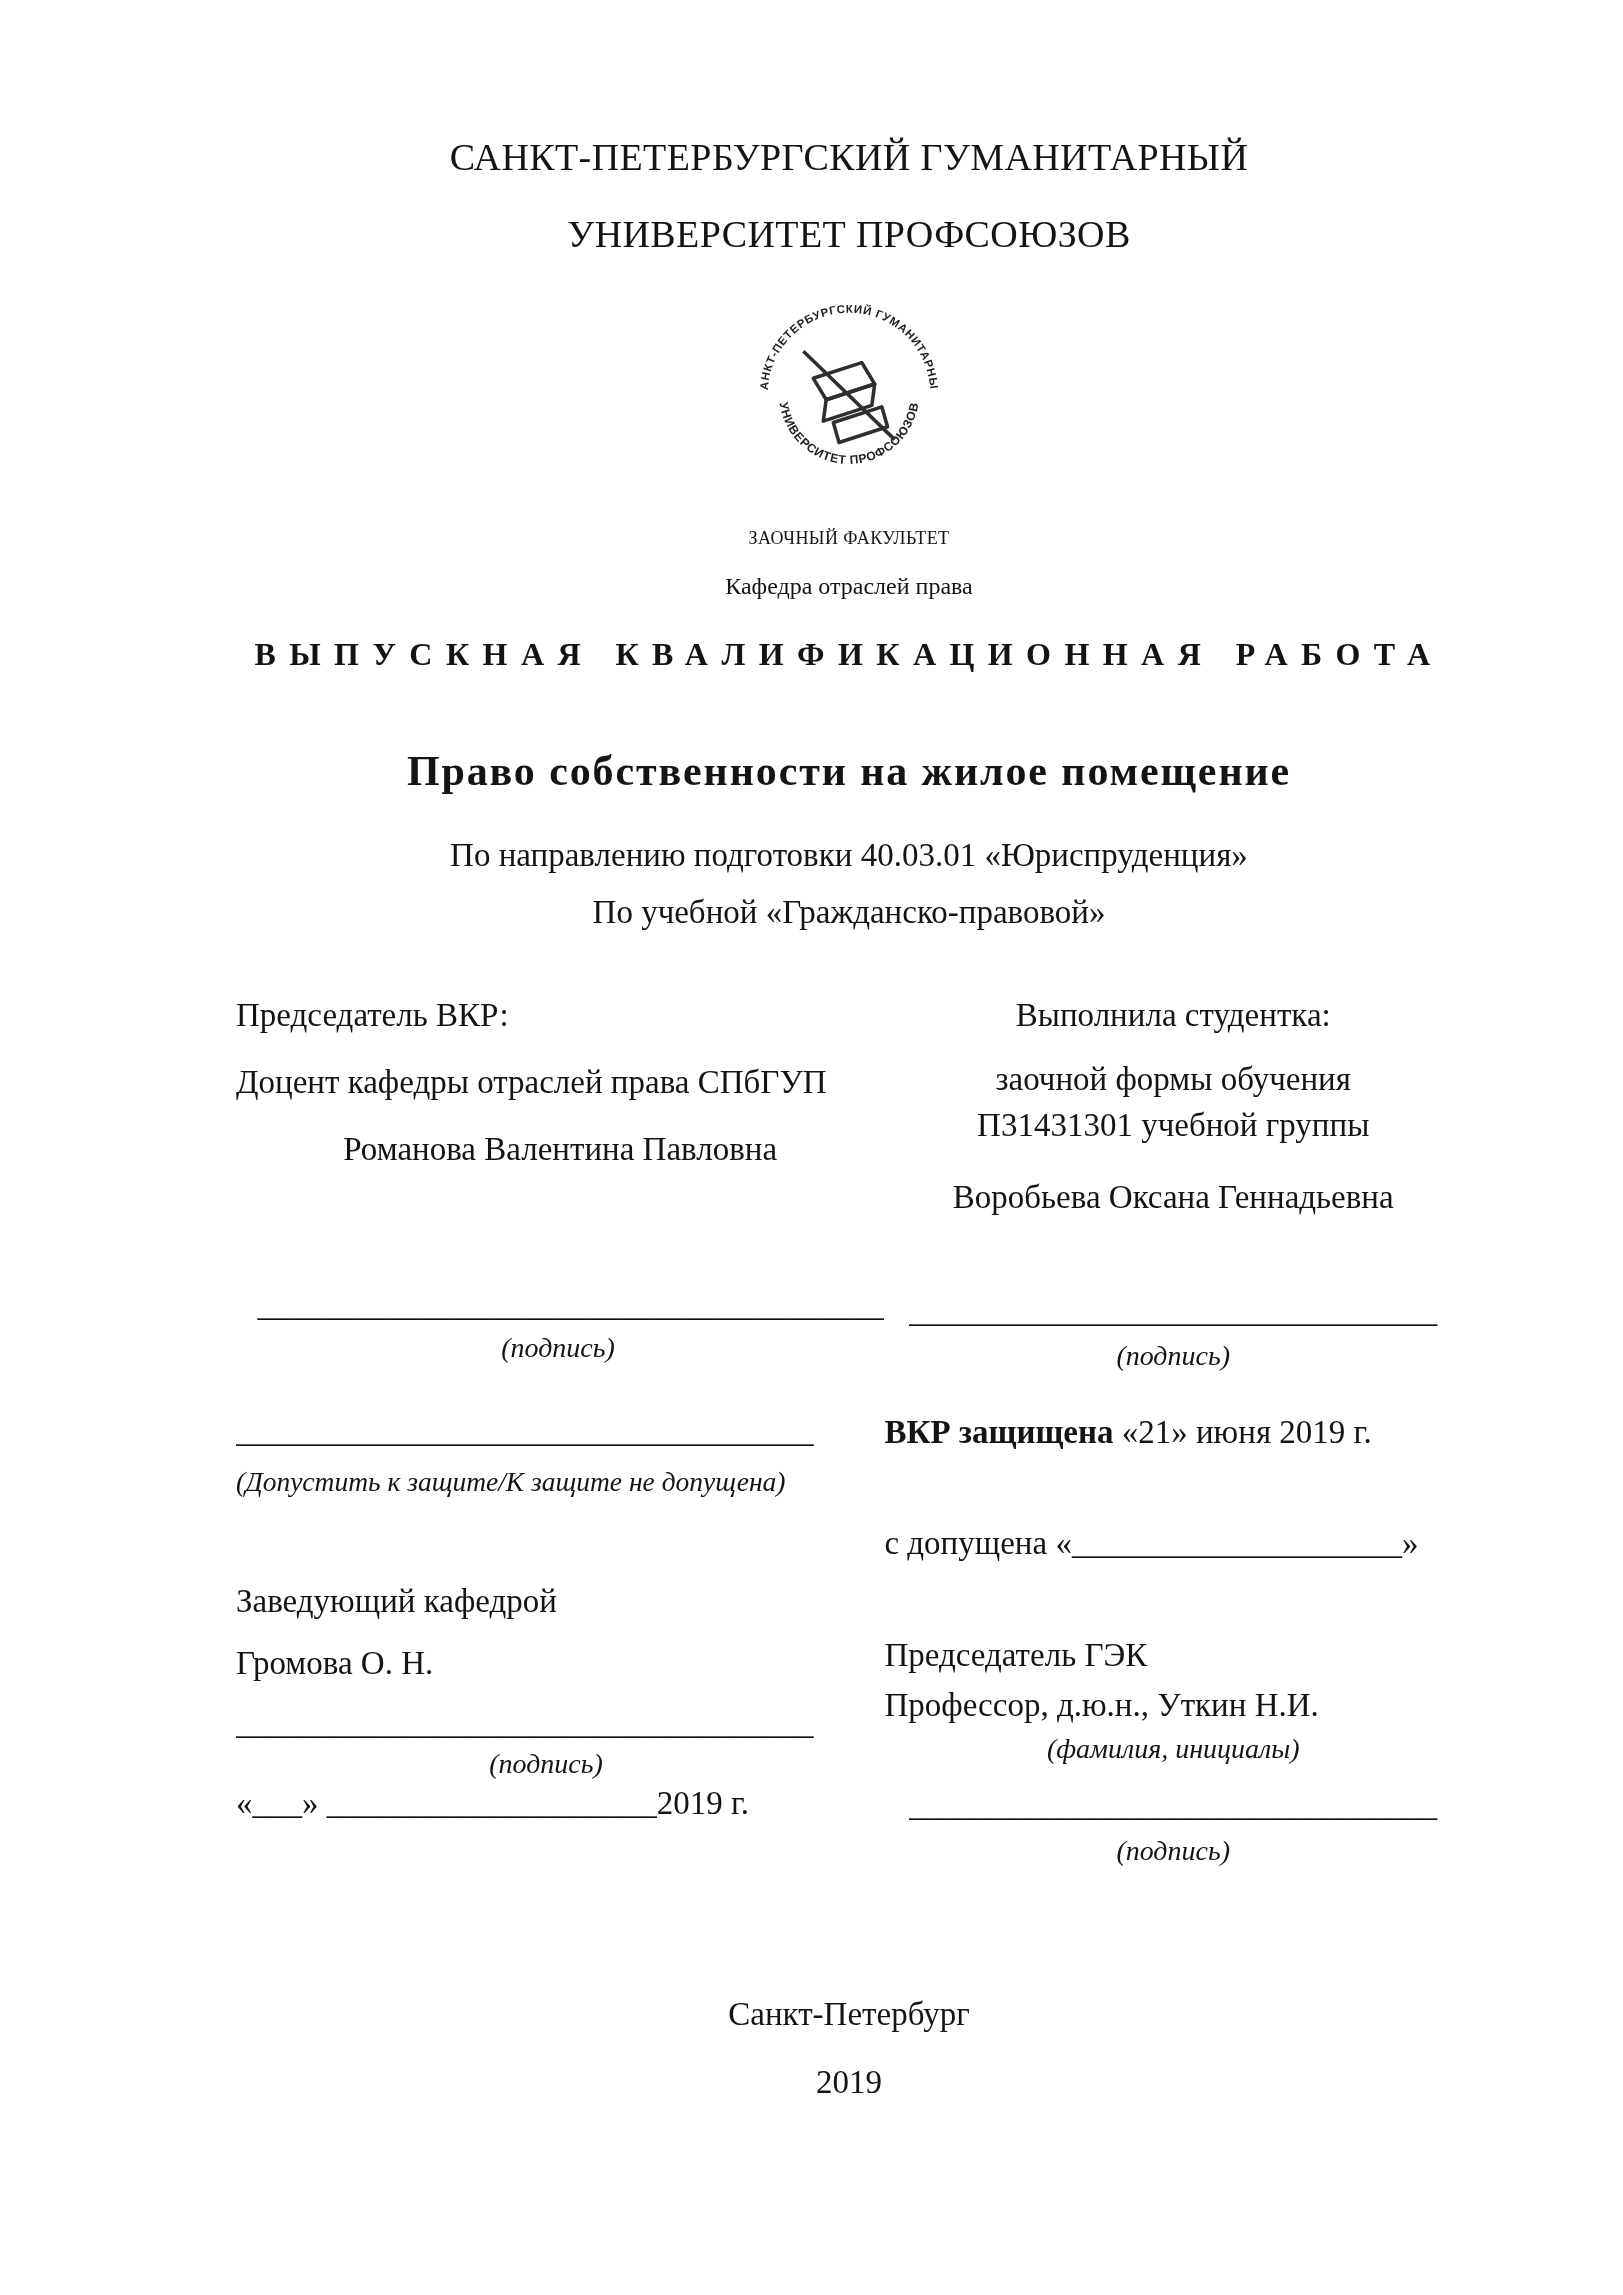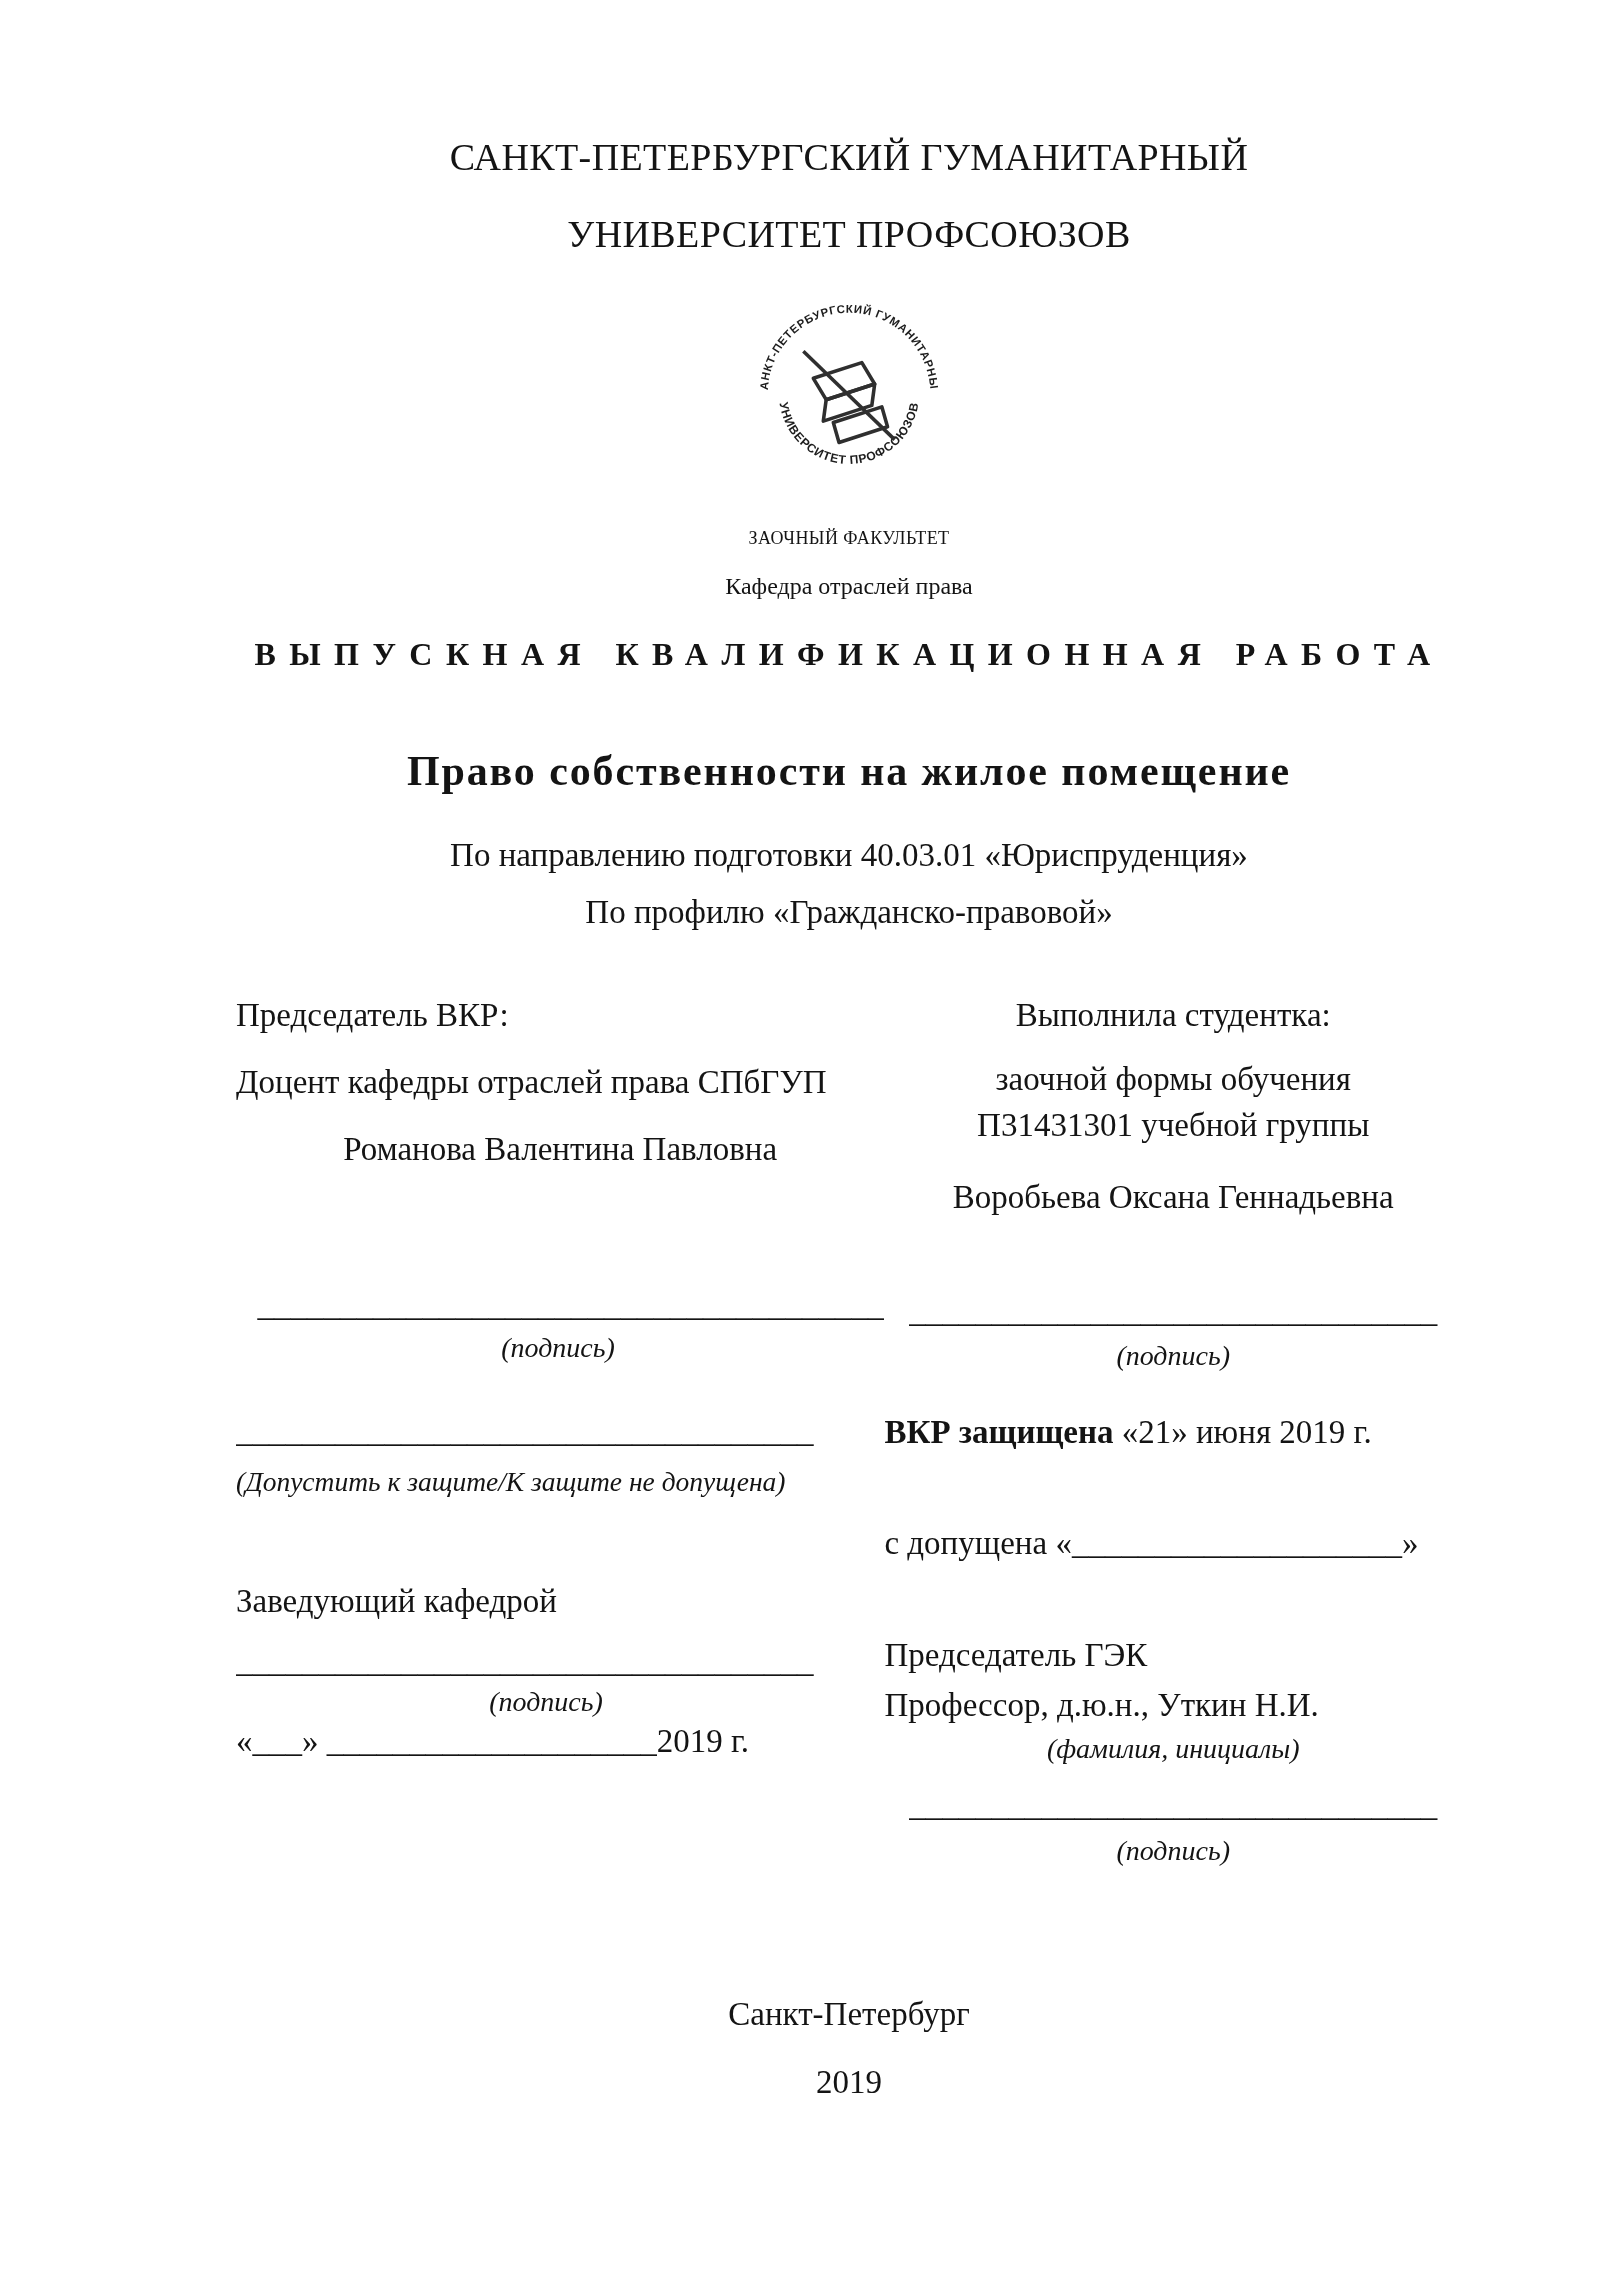"По профилю «Гражданско-правовой»" div.center { text: профилю -> учебной }
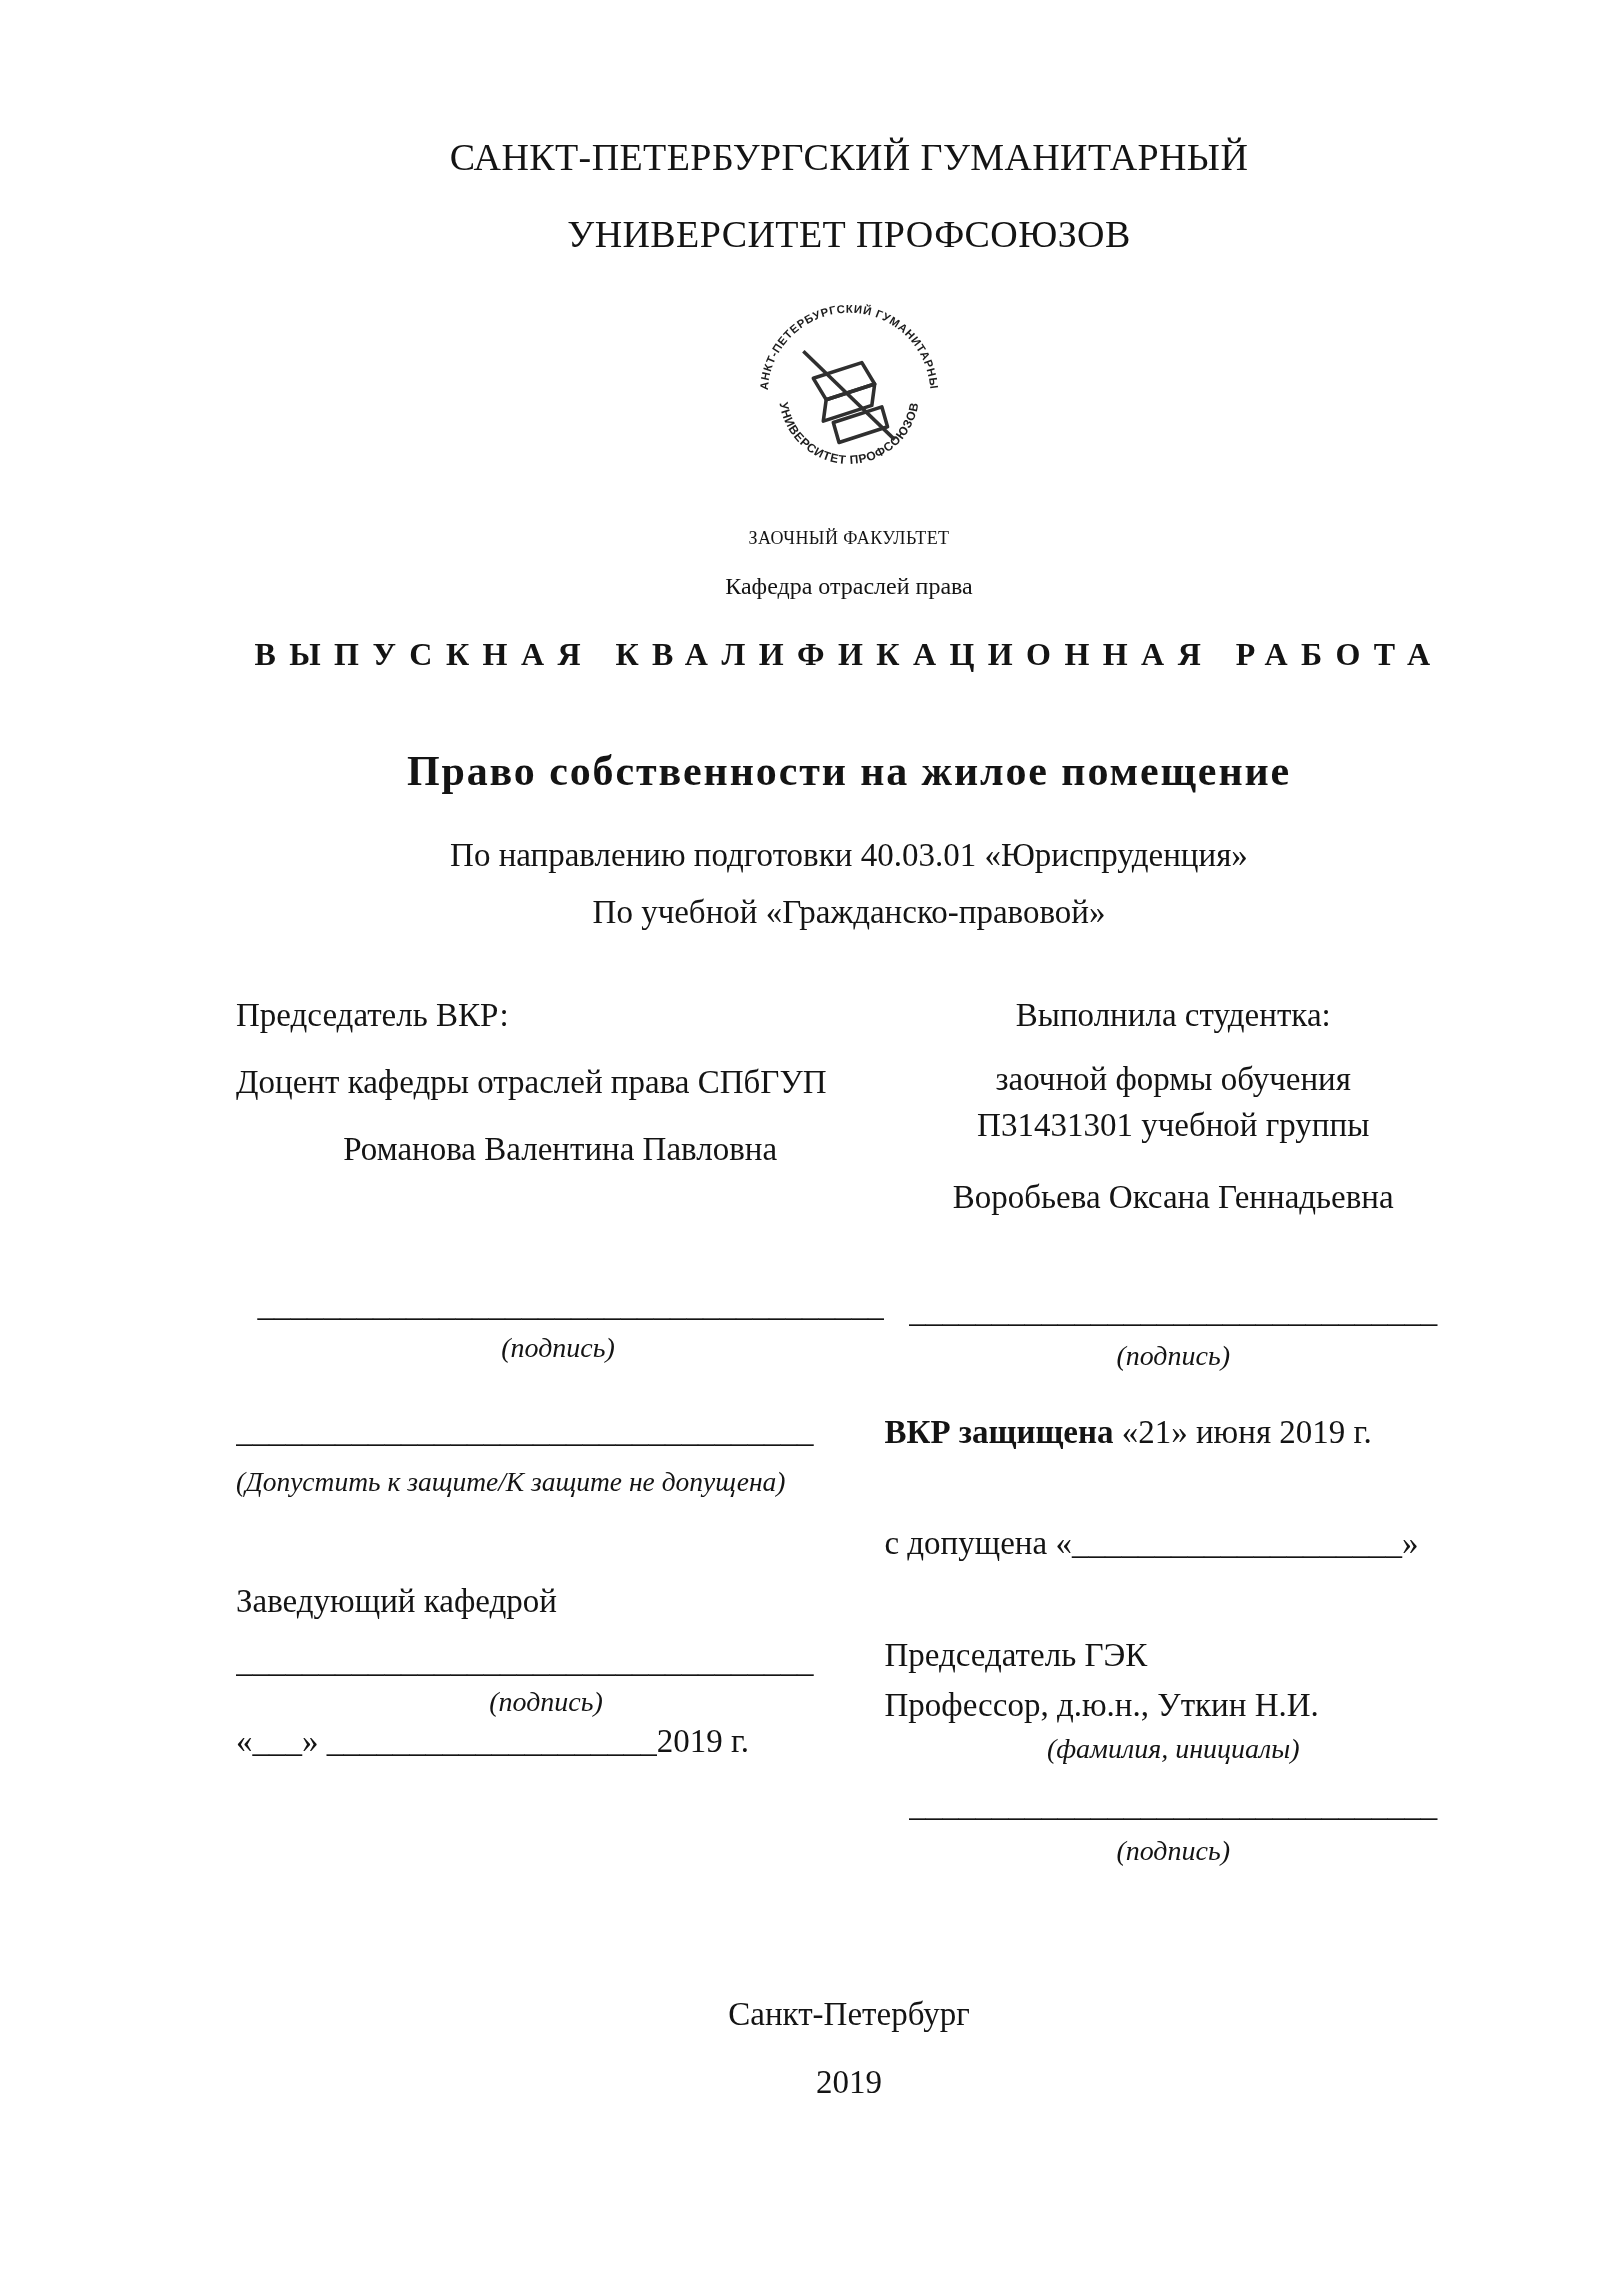"Громова О. Н." div.head-name { html: none -> <div>Громова О. Н.</div> }
